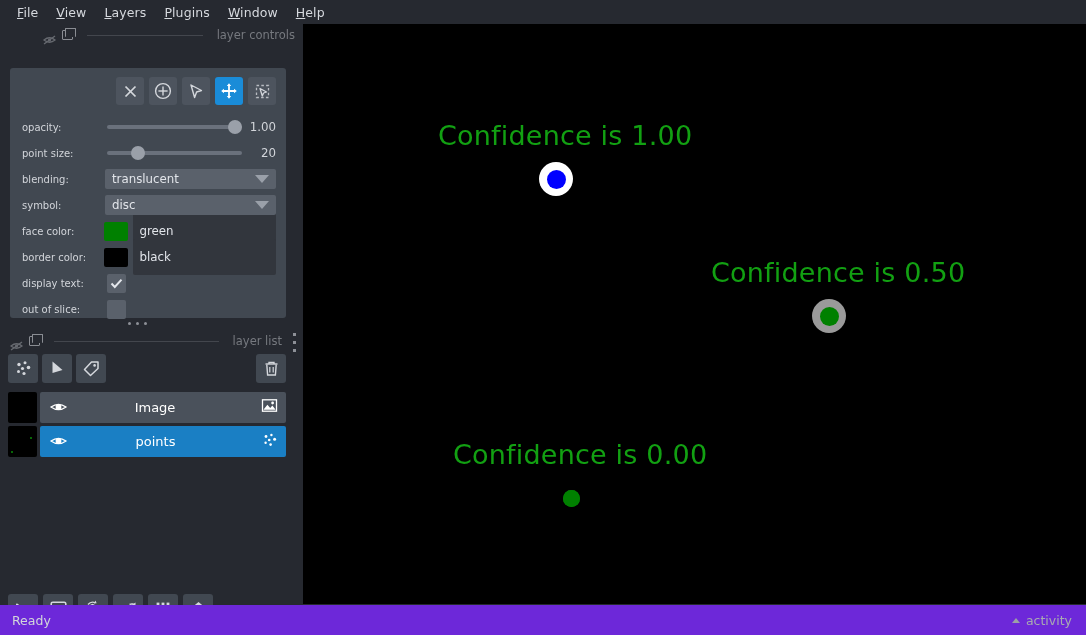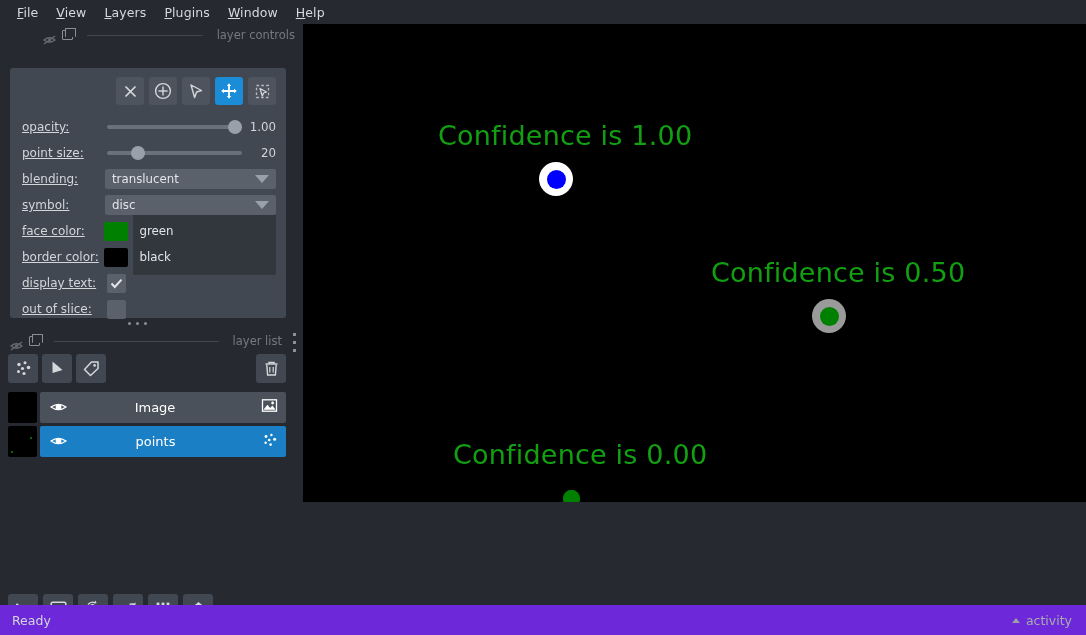"opacity:" .lbl { font-size: 12px -> 10px; text-decoration: underline -> none }
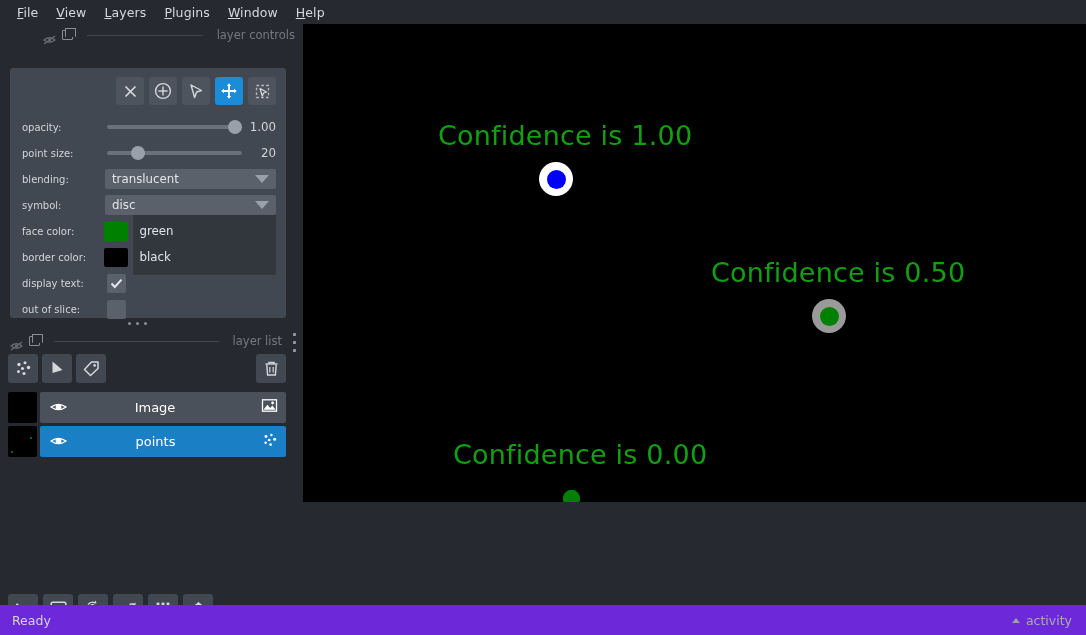"Confidence is 1.00" .canvas { height: 478px -> 580px }
